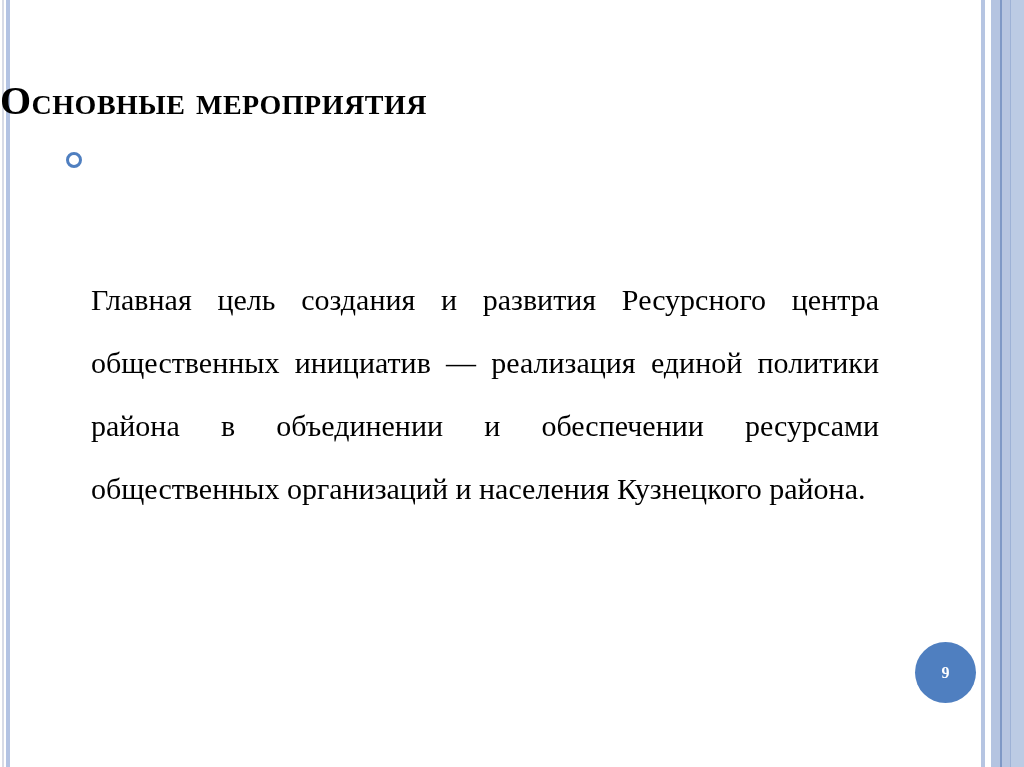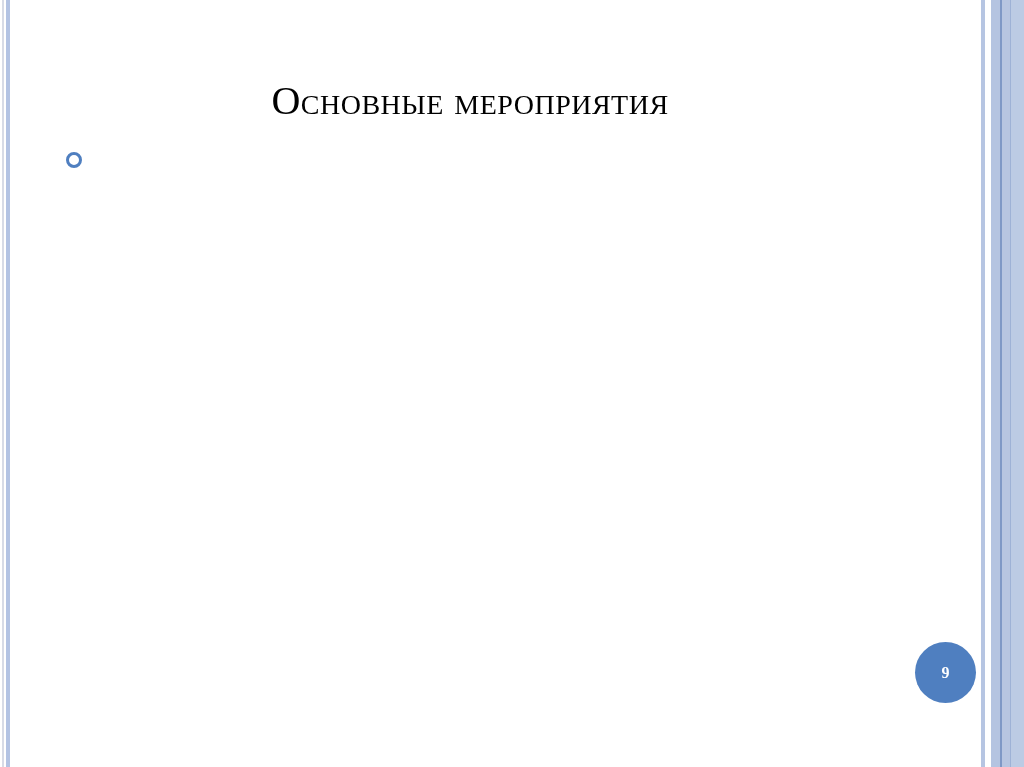"Основные мероприятия" .title { font-weight: normal -> bold; text-align: center -> none }
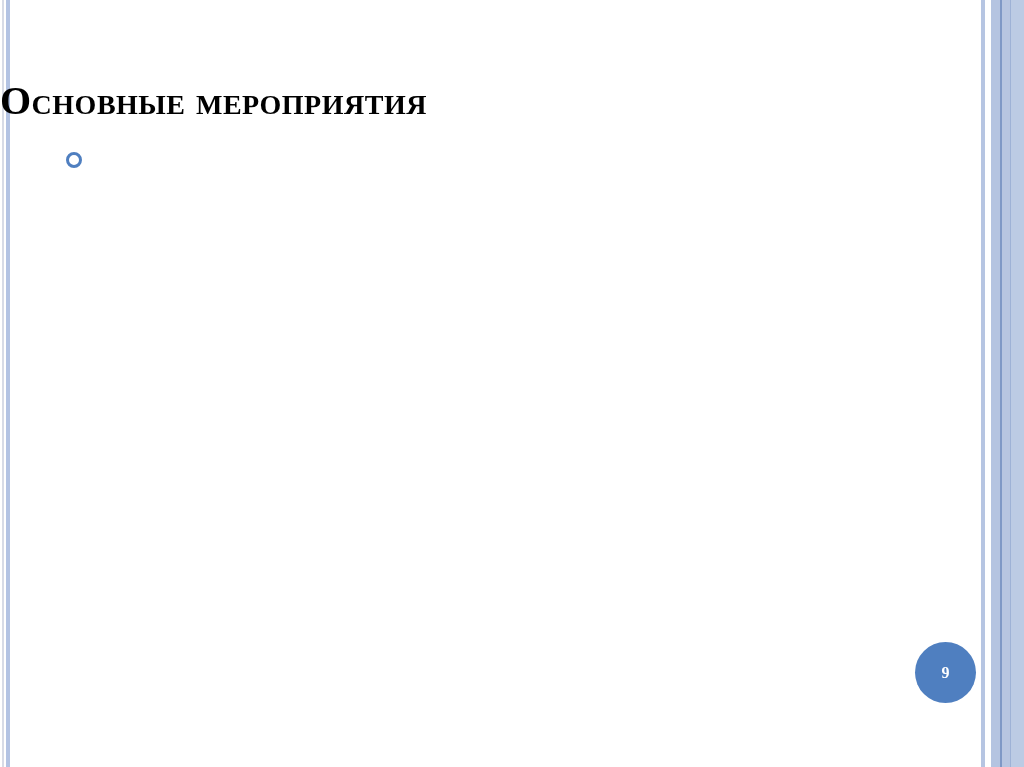"Главная цель создания и развития" div.para { html: none -> <div>Главная цель создания и развития Ресурсного центра общественных инициатив — реализация единой политики района в объединении и обеспечении ресурсами общественных организаций и населения Кузнецкого района.</div> }
